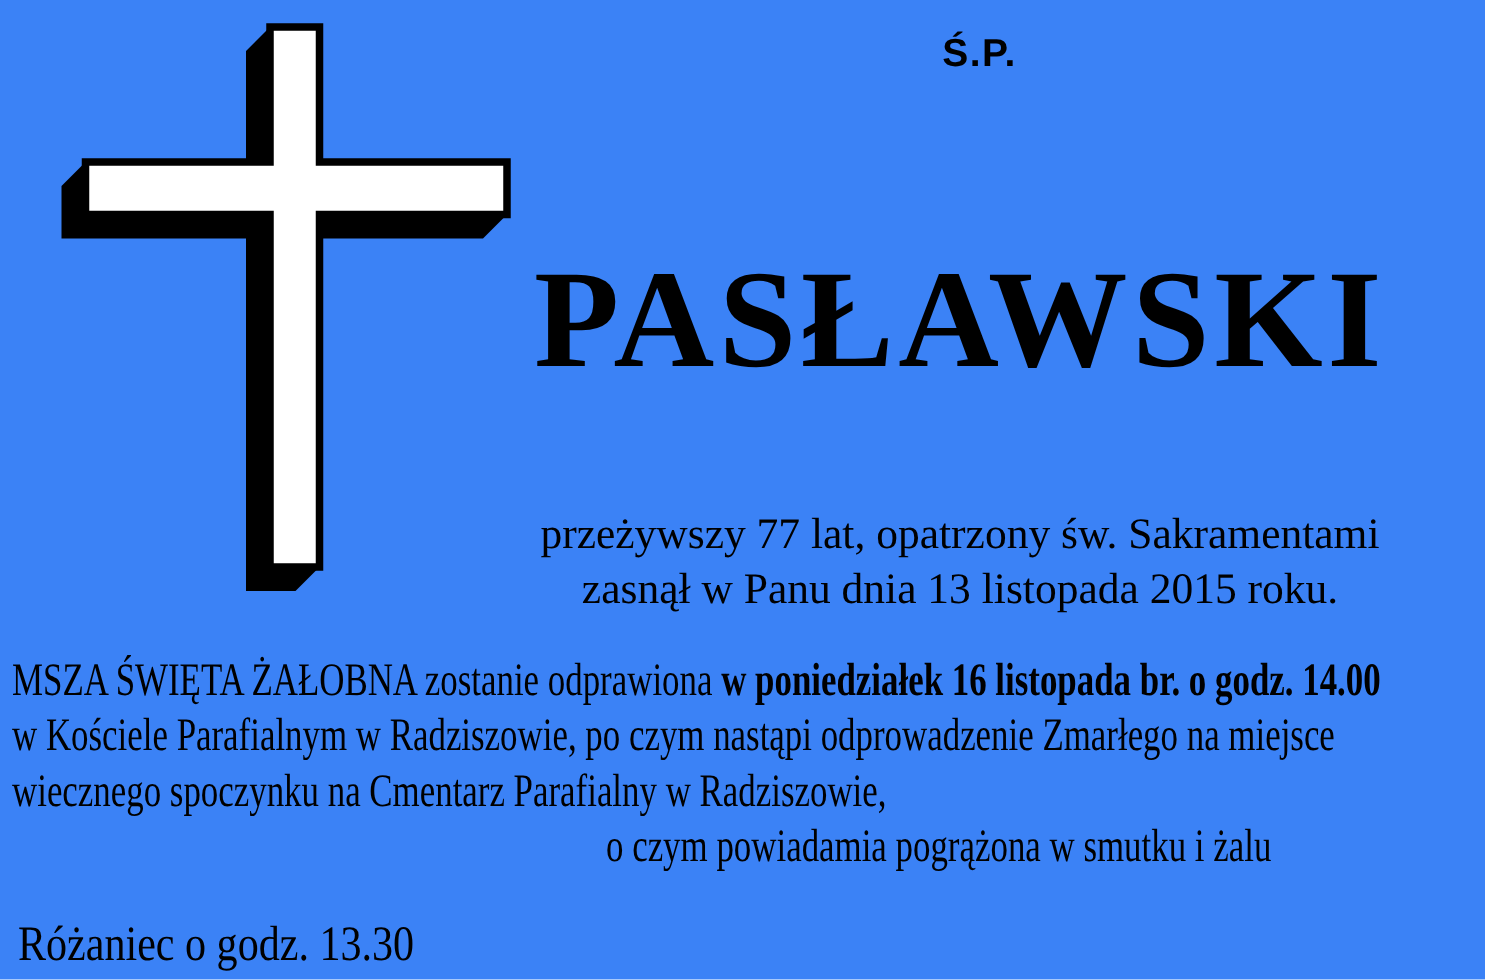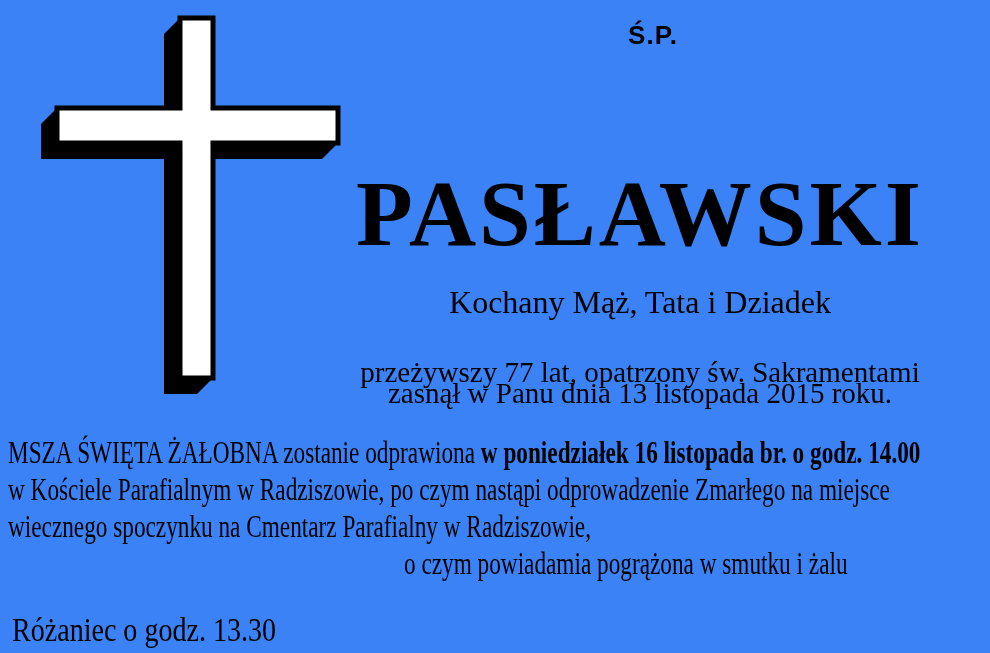"Kochany Mąż, Tata i Dziadek" div.col { html: <div>Kochany Mąż, Tata i Dziadek</div> -> none }
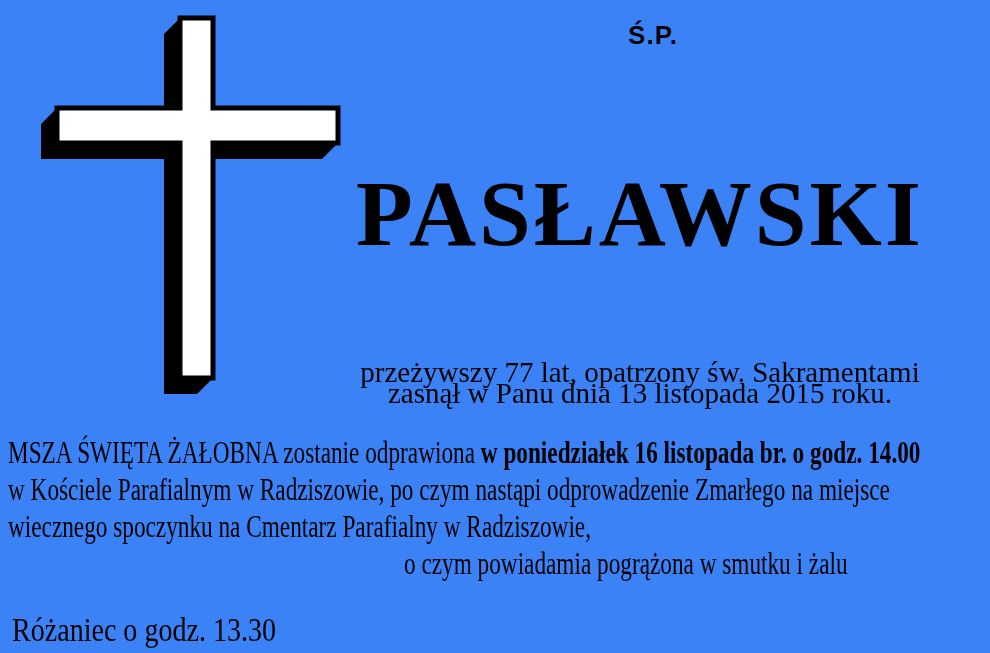"przeżywszy 77 lat, opatrzony św." .life1 { top: 354px -> 338px }
